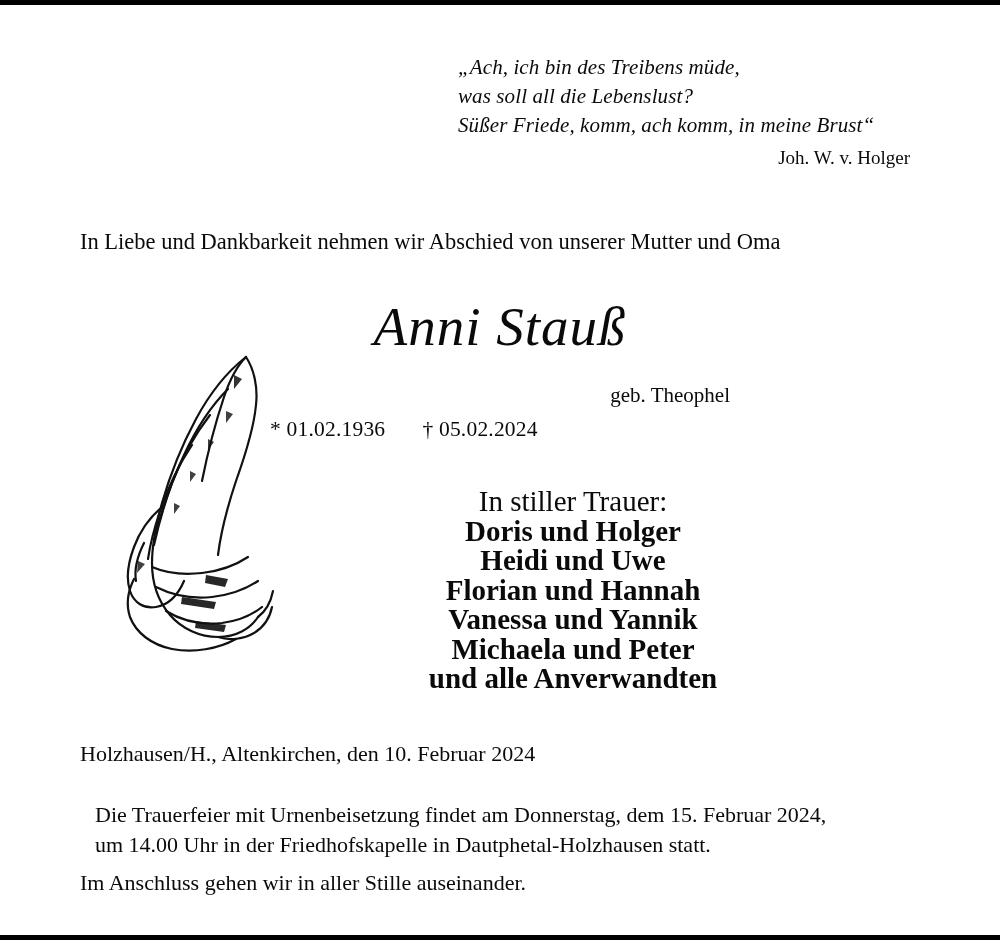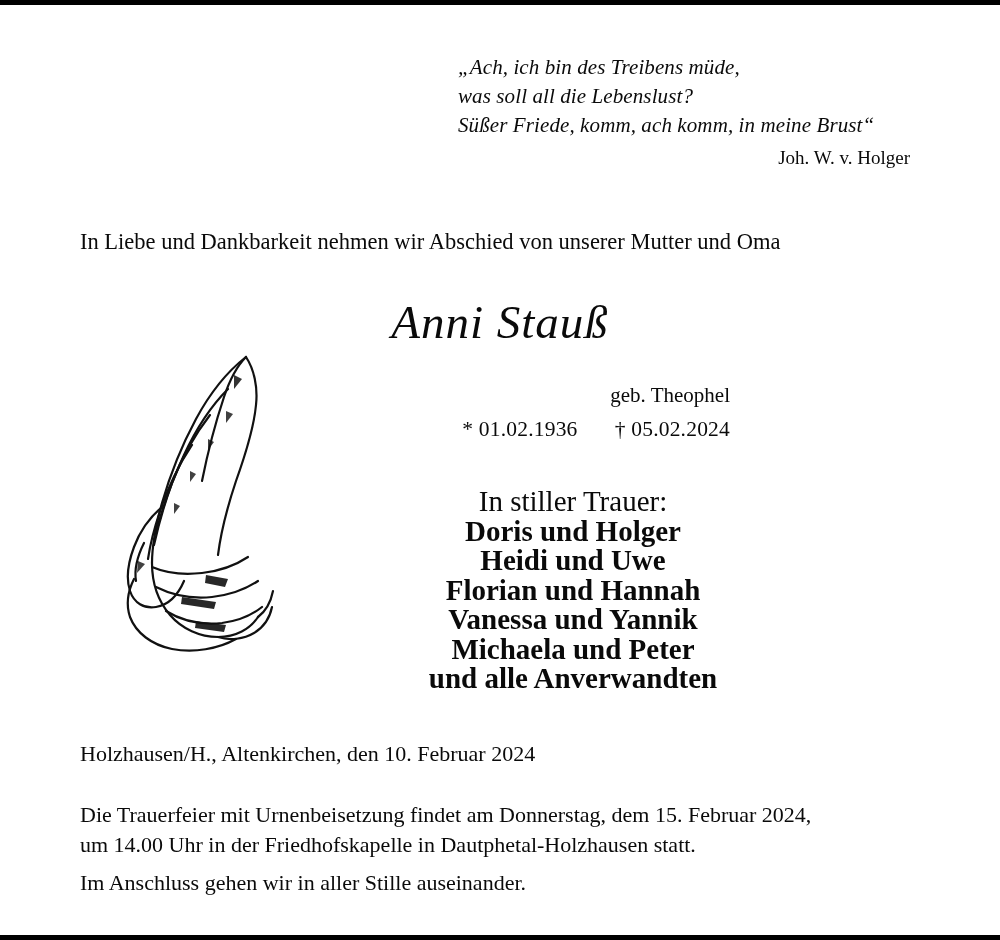"Anni Stauß" .name { font-size: 47px -> 55px }
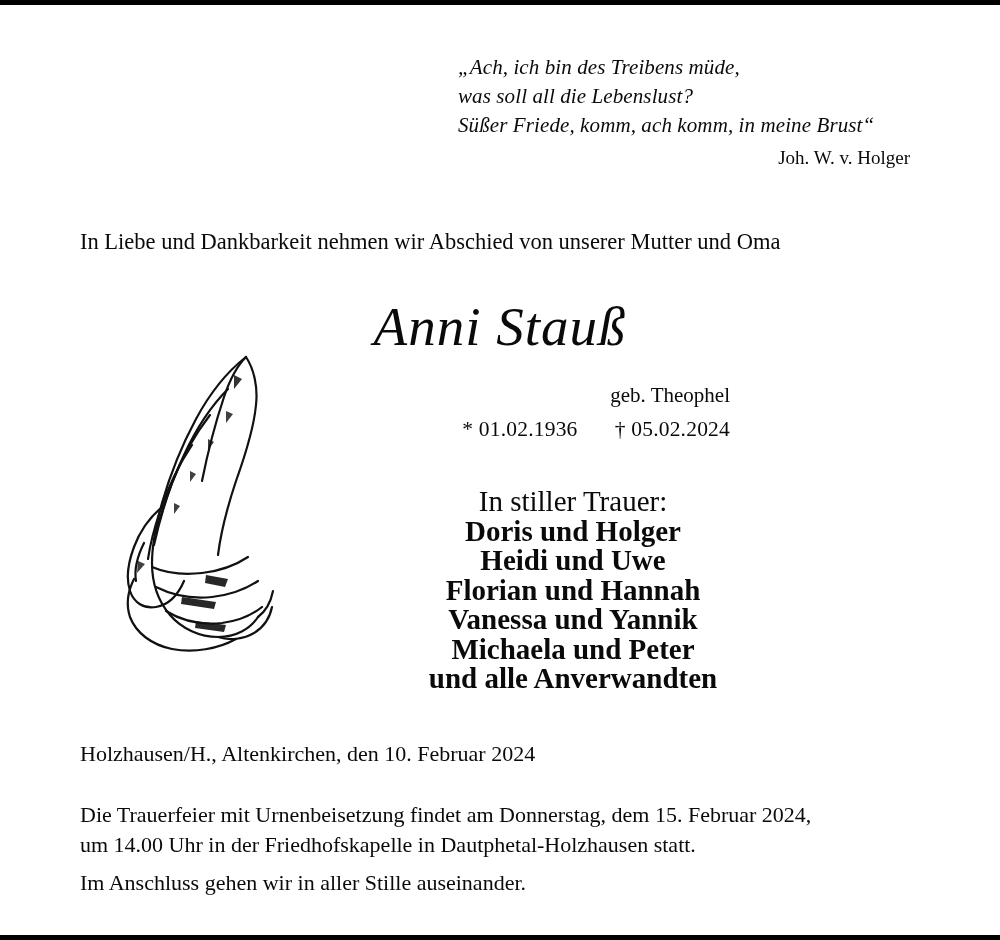"* 01.02.1936 † 05.02.2024" .dates { text-align: right -> left }
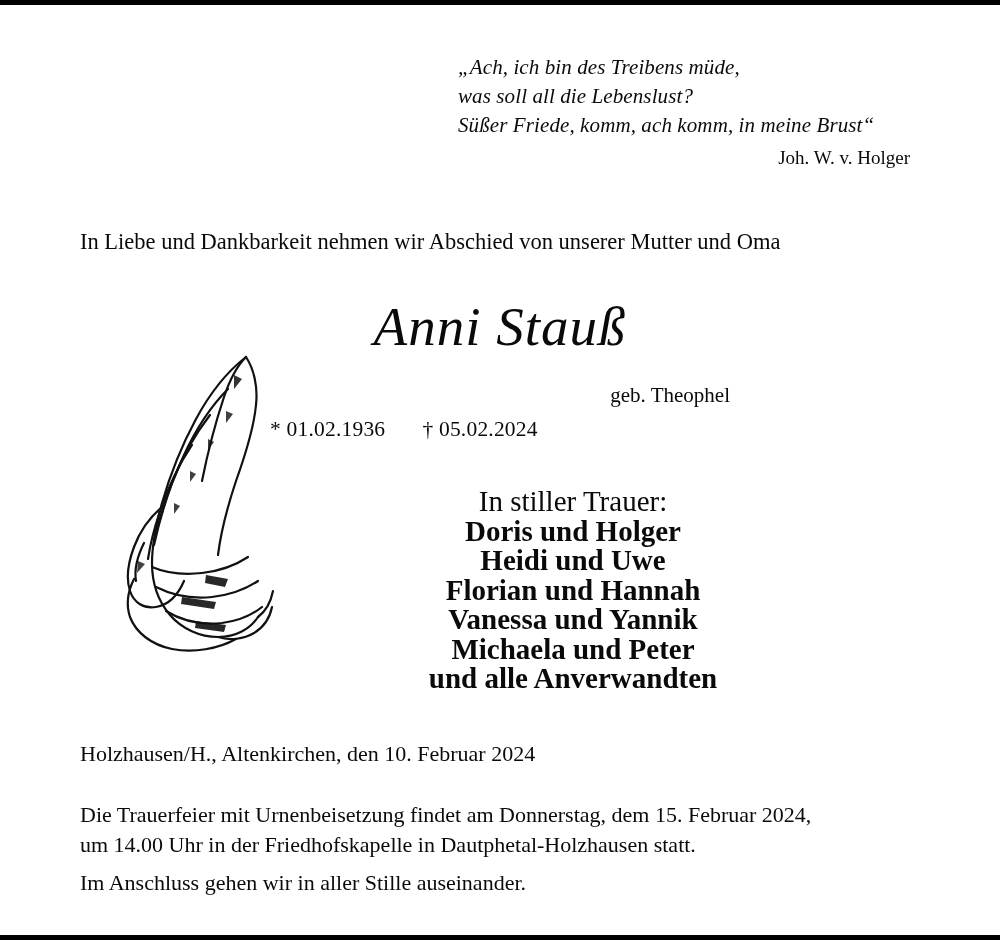"Die Trauerfeier mit Urnenbeisetzung" .ceremony .line { margin-left: none -> 15px }
